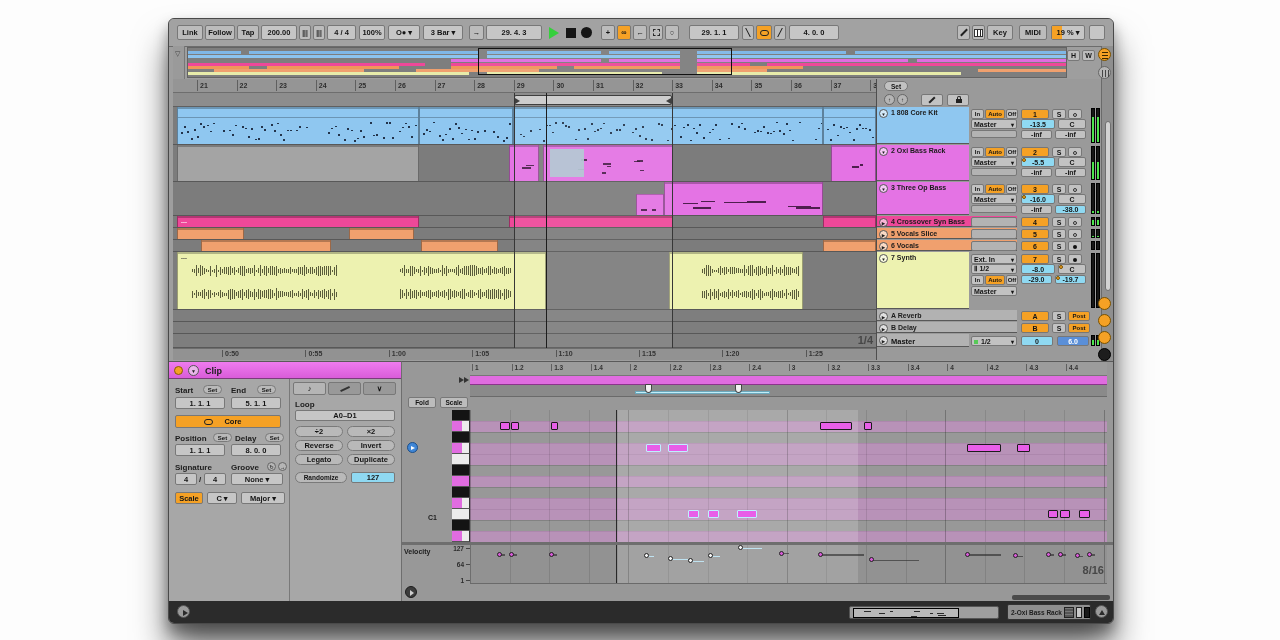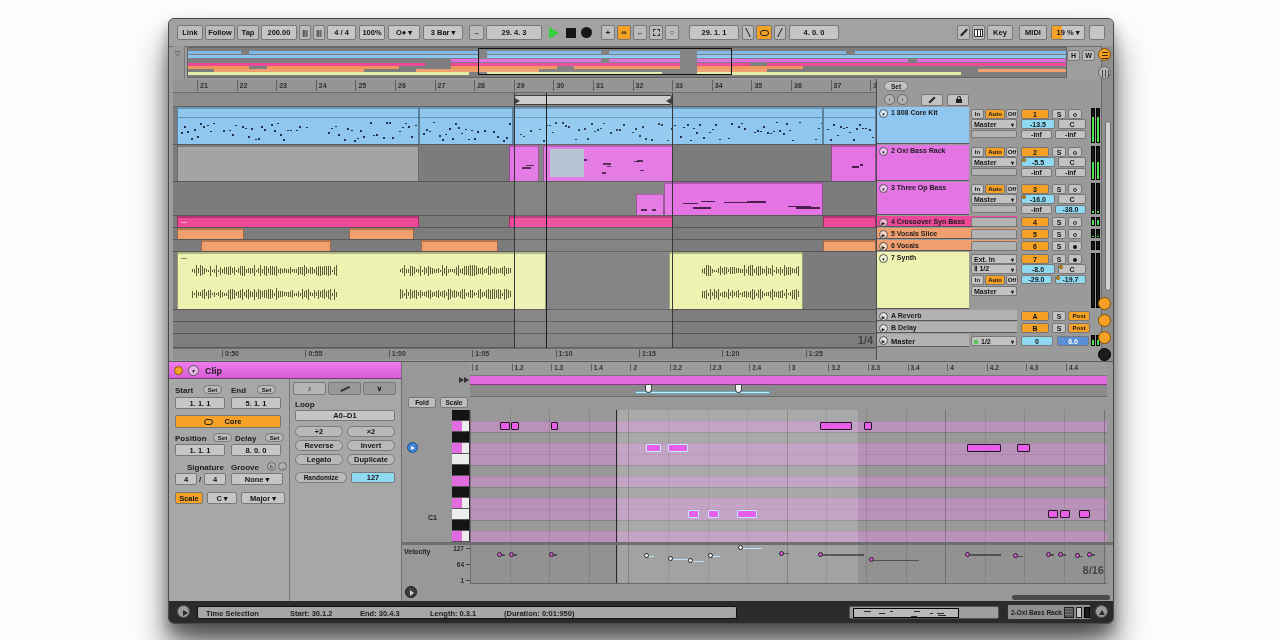"Signature" div.lbl { left: 18px -> 6px }
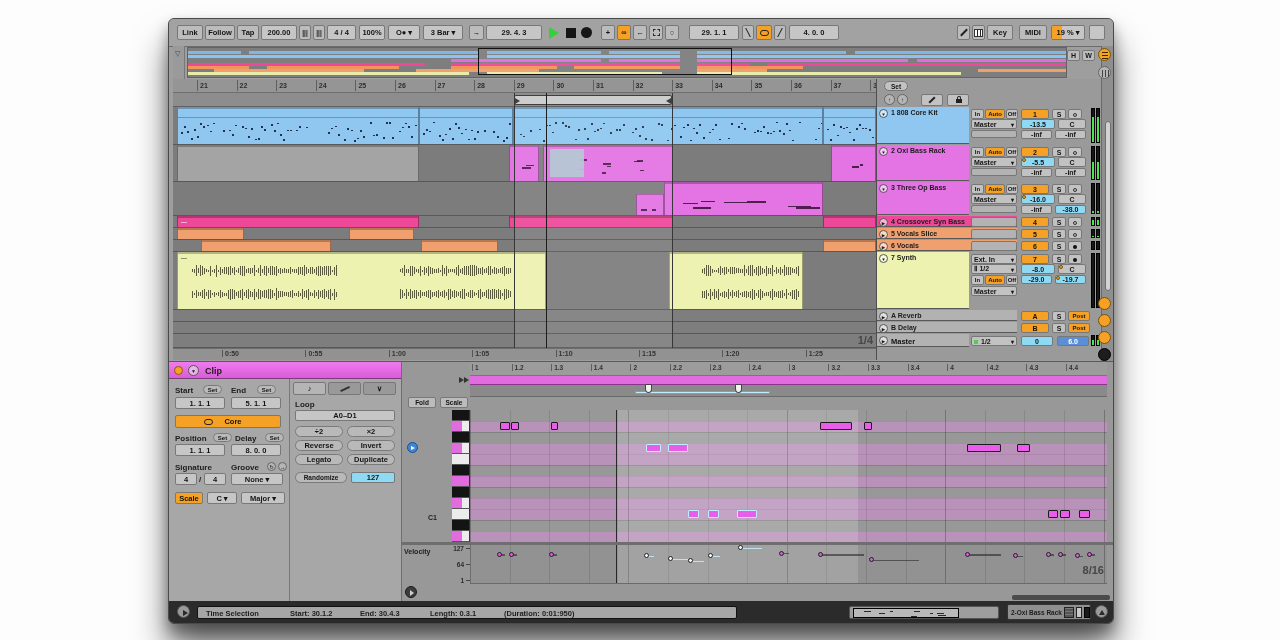"Time Selection" div.abs { html: <div> <span>Time Selection</span> <span>Start: 30.1.2</span> <span>End: 30.4.3</span> <span>Length: 0.3.1</span> <span>(Duration: 0:01:950)</span> </div> -> none }
